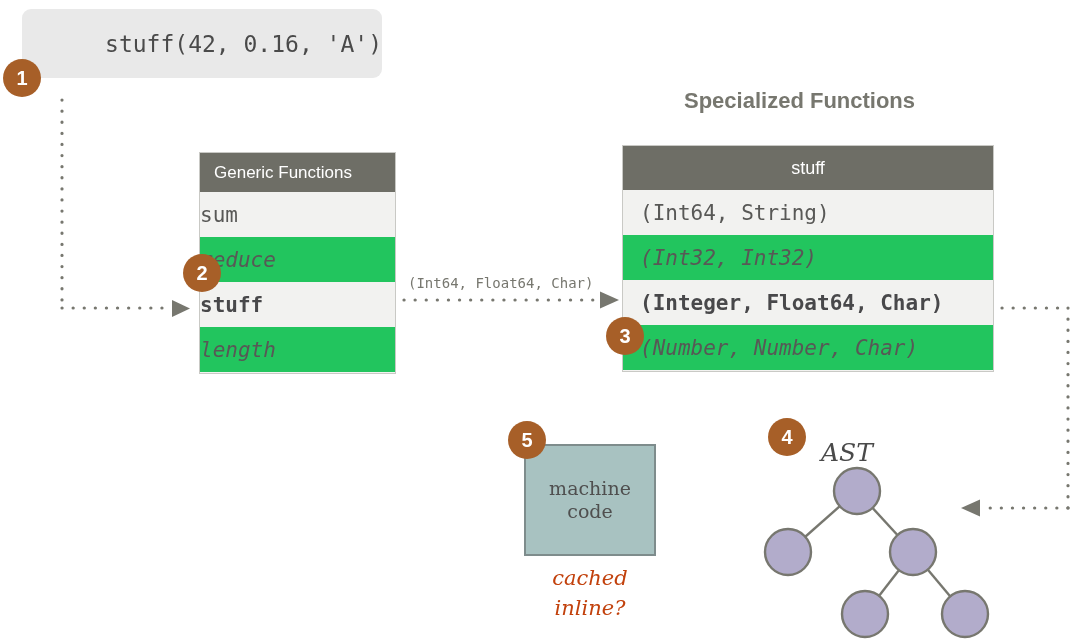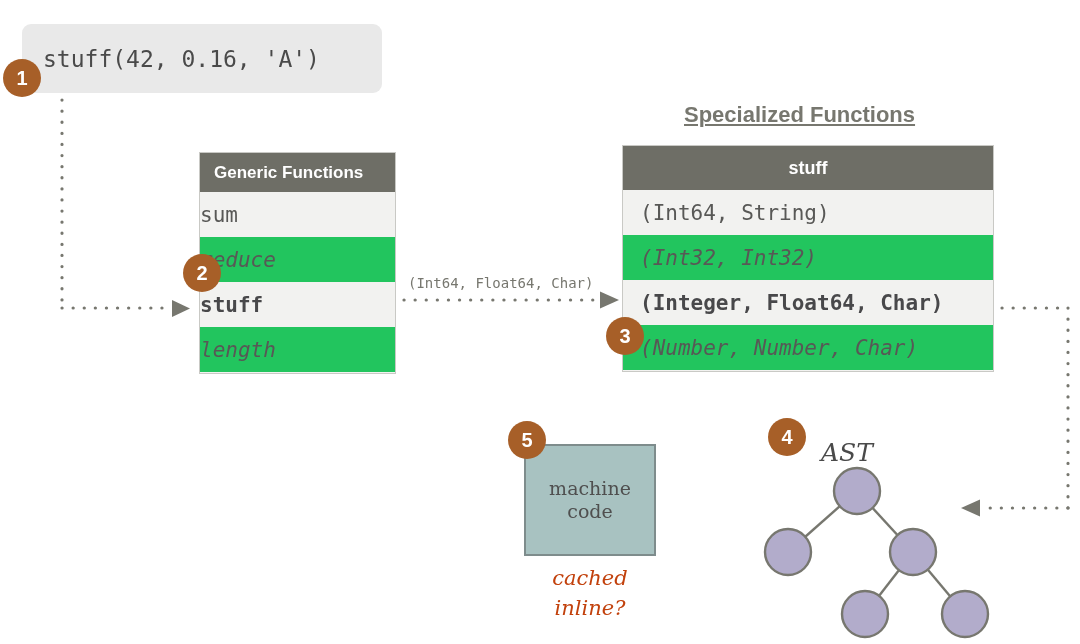"stuff(42, 0.16, 'A')" #call-box { justify-content: flex-start -> flex-end; top: 24px -> 9px }
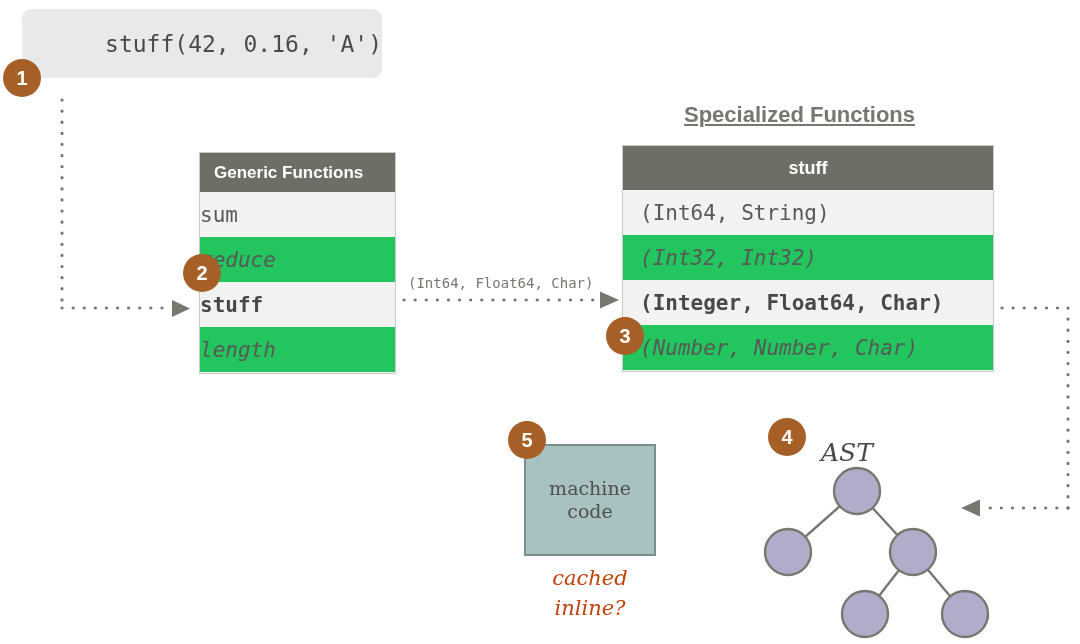"Specialized Functions" #specialized-title { text-decoration: underline -> none; top: 102px -> 88px }
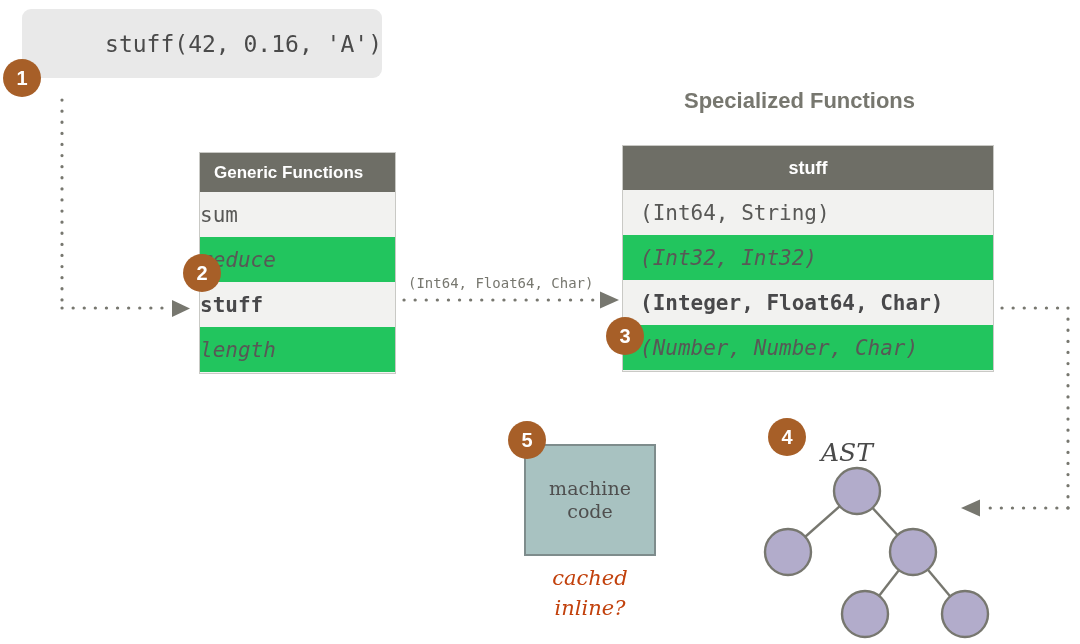"Generic Functions" .fn-table .thead { font-weight: bold -> normal }
